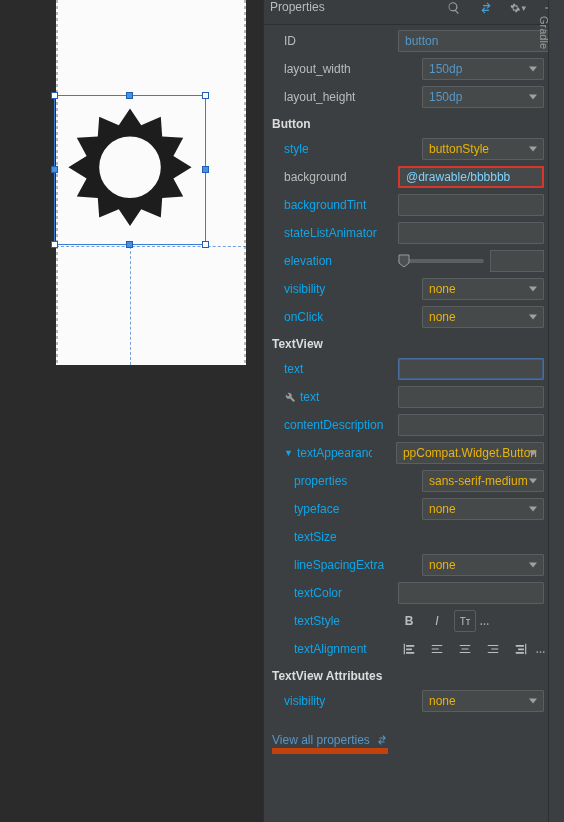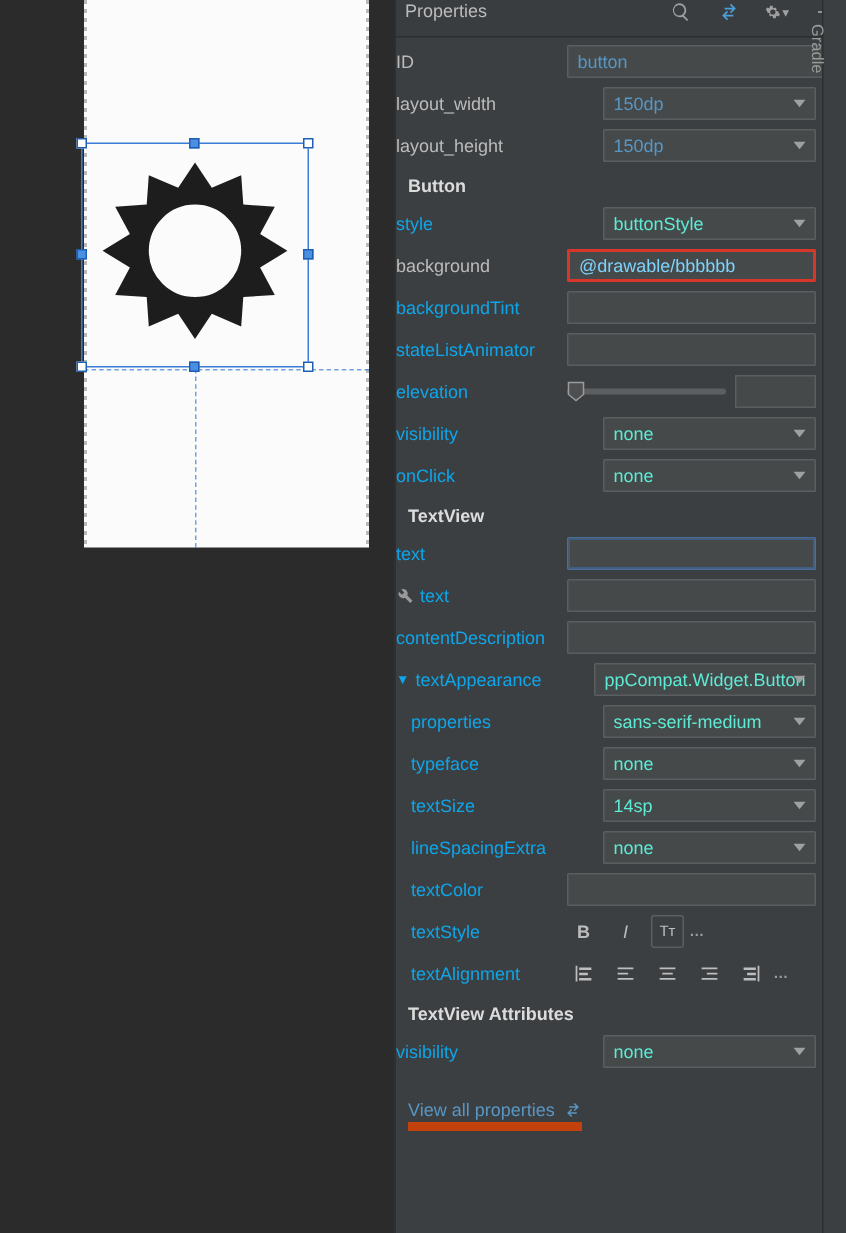"ID" .row { padding-left: 0 -> 20px }
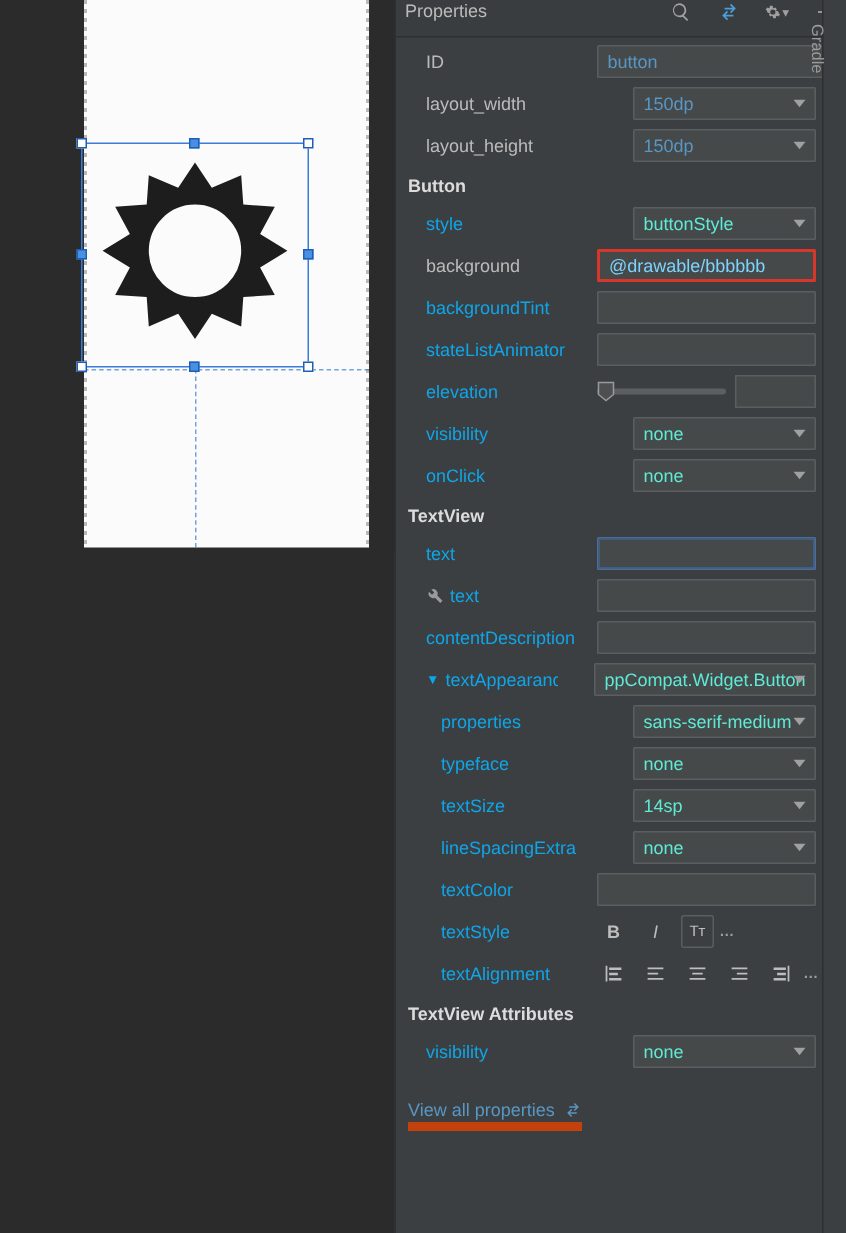"buttonStyle" .field.gray { color: #5eead4 -> #eab308 }
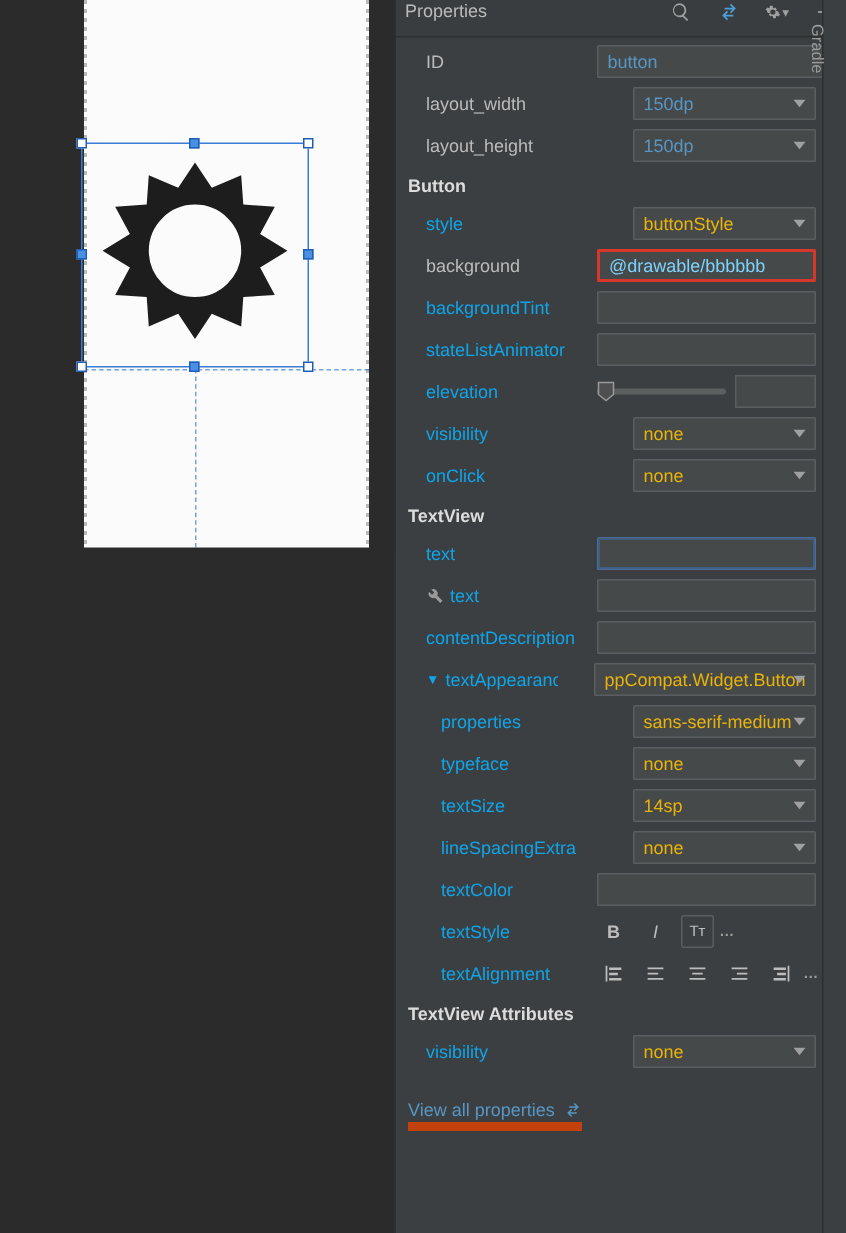"14sp" div.valcell { html: <div> <div>14sp</div> <div>…</div> </div> -> none }
